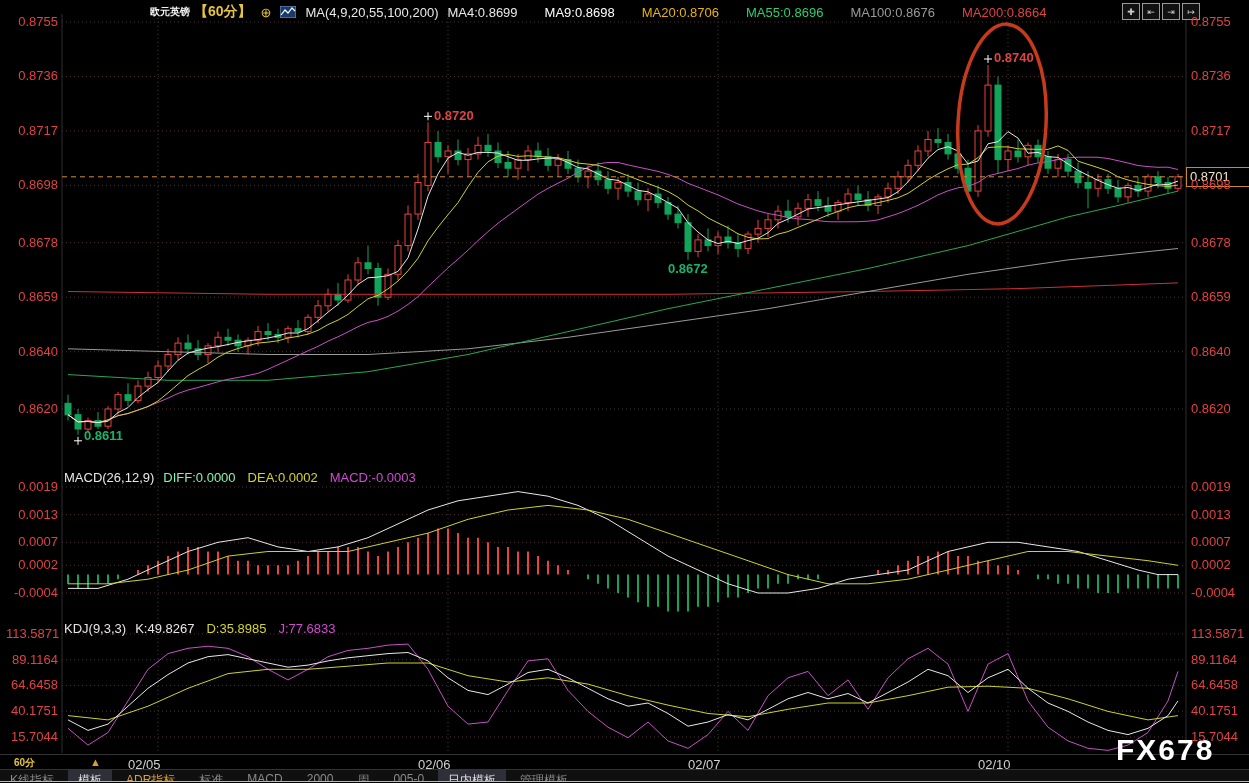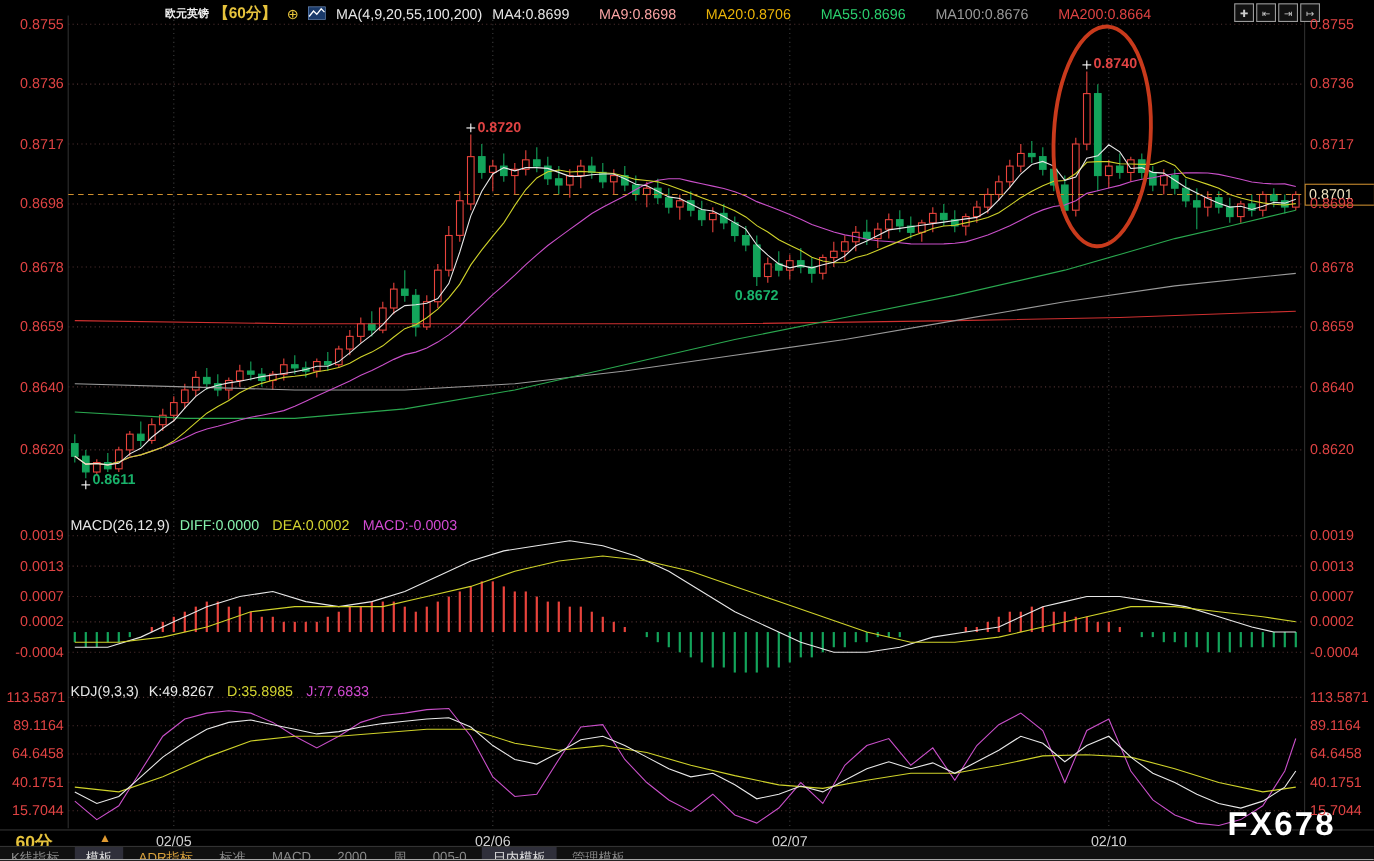"MA9:0.8698" span { color: #fca5a5 -> #ffffff }
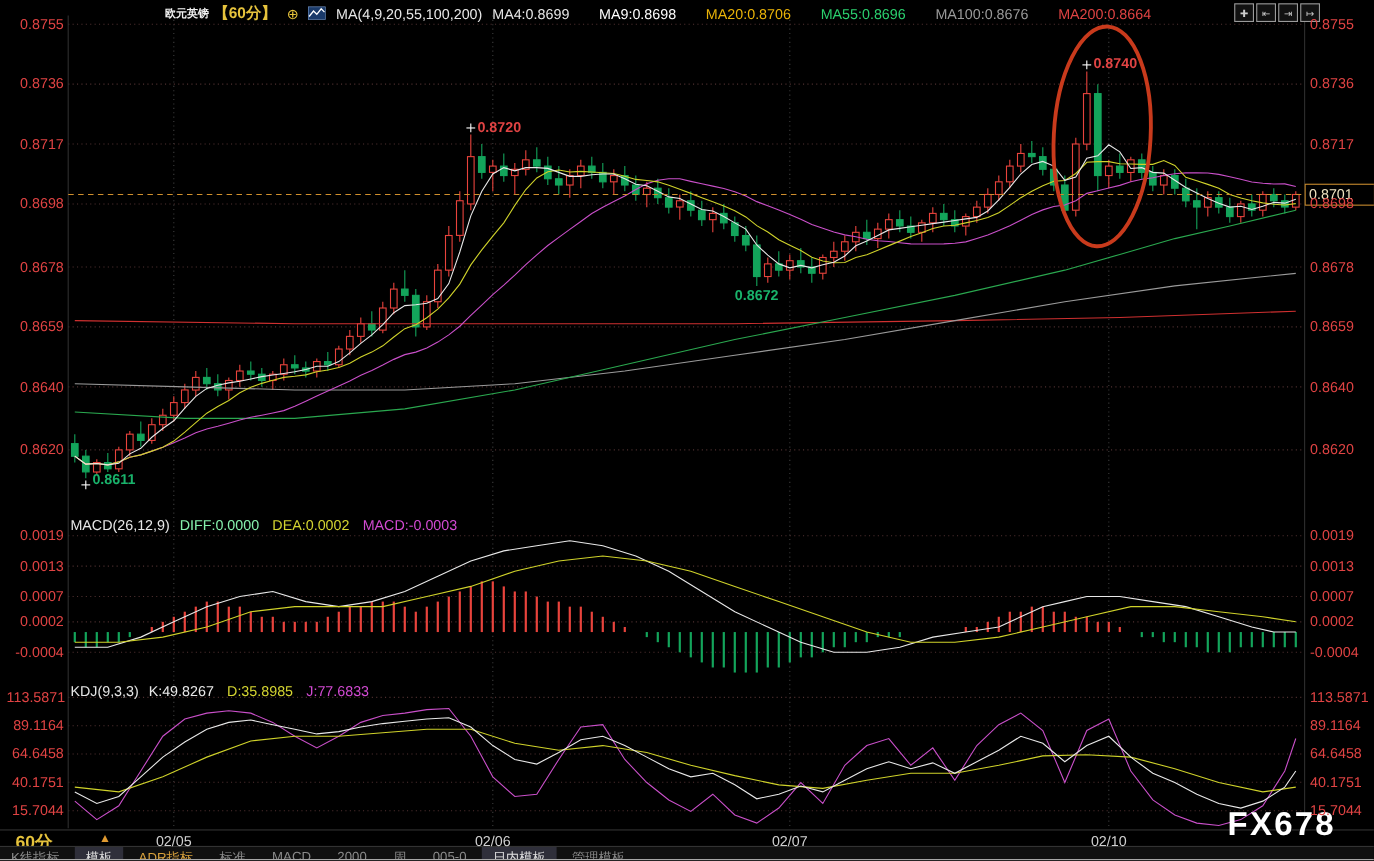"60分" .bper { font-size: 16px -> 10px }
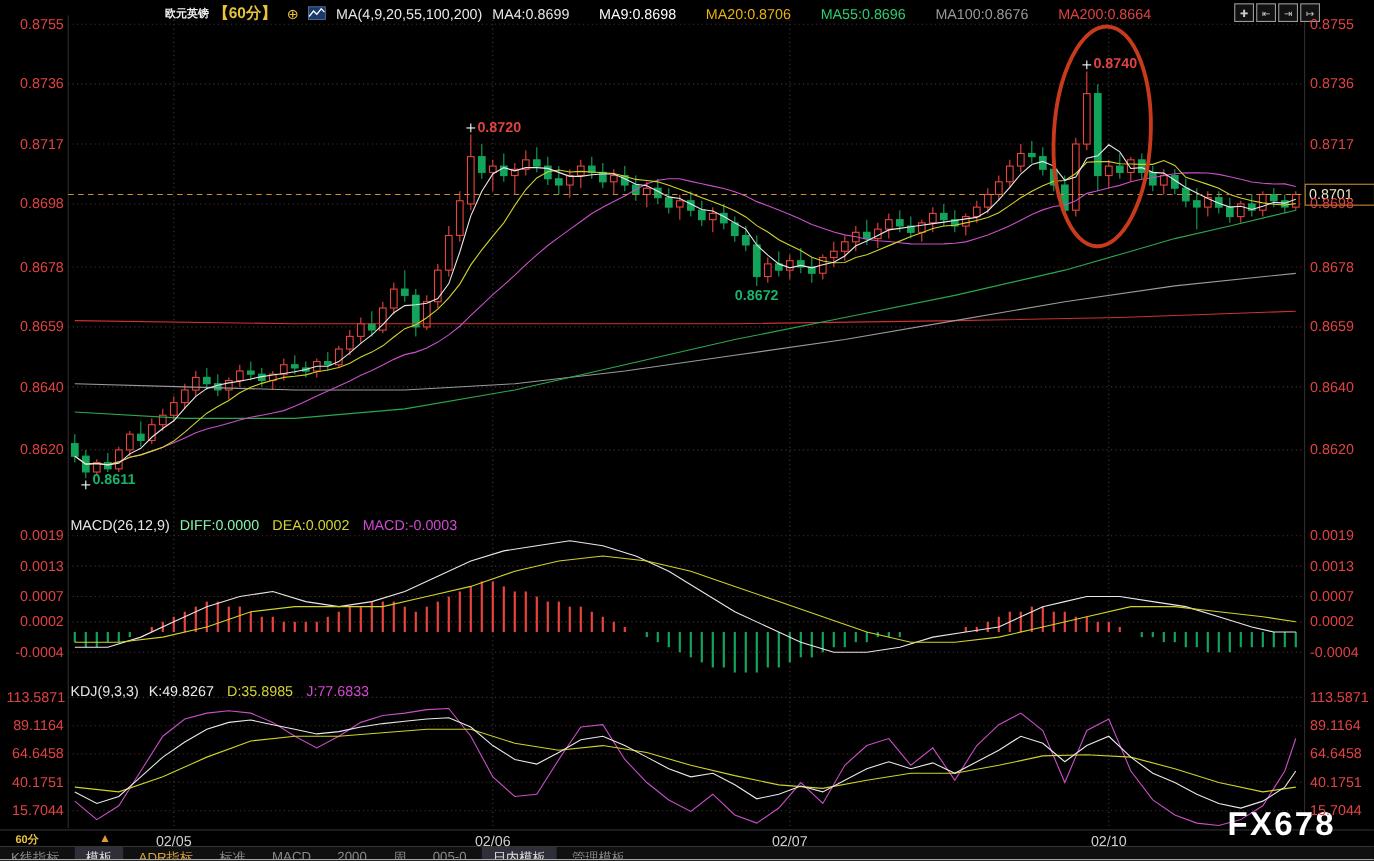"02/05" .datelbl { text-align: center -> left }
